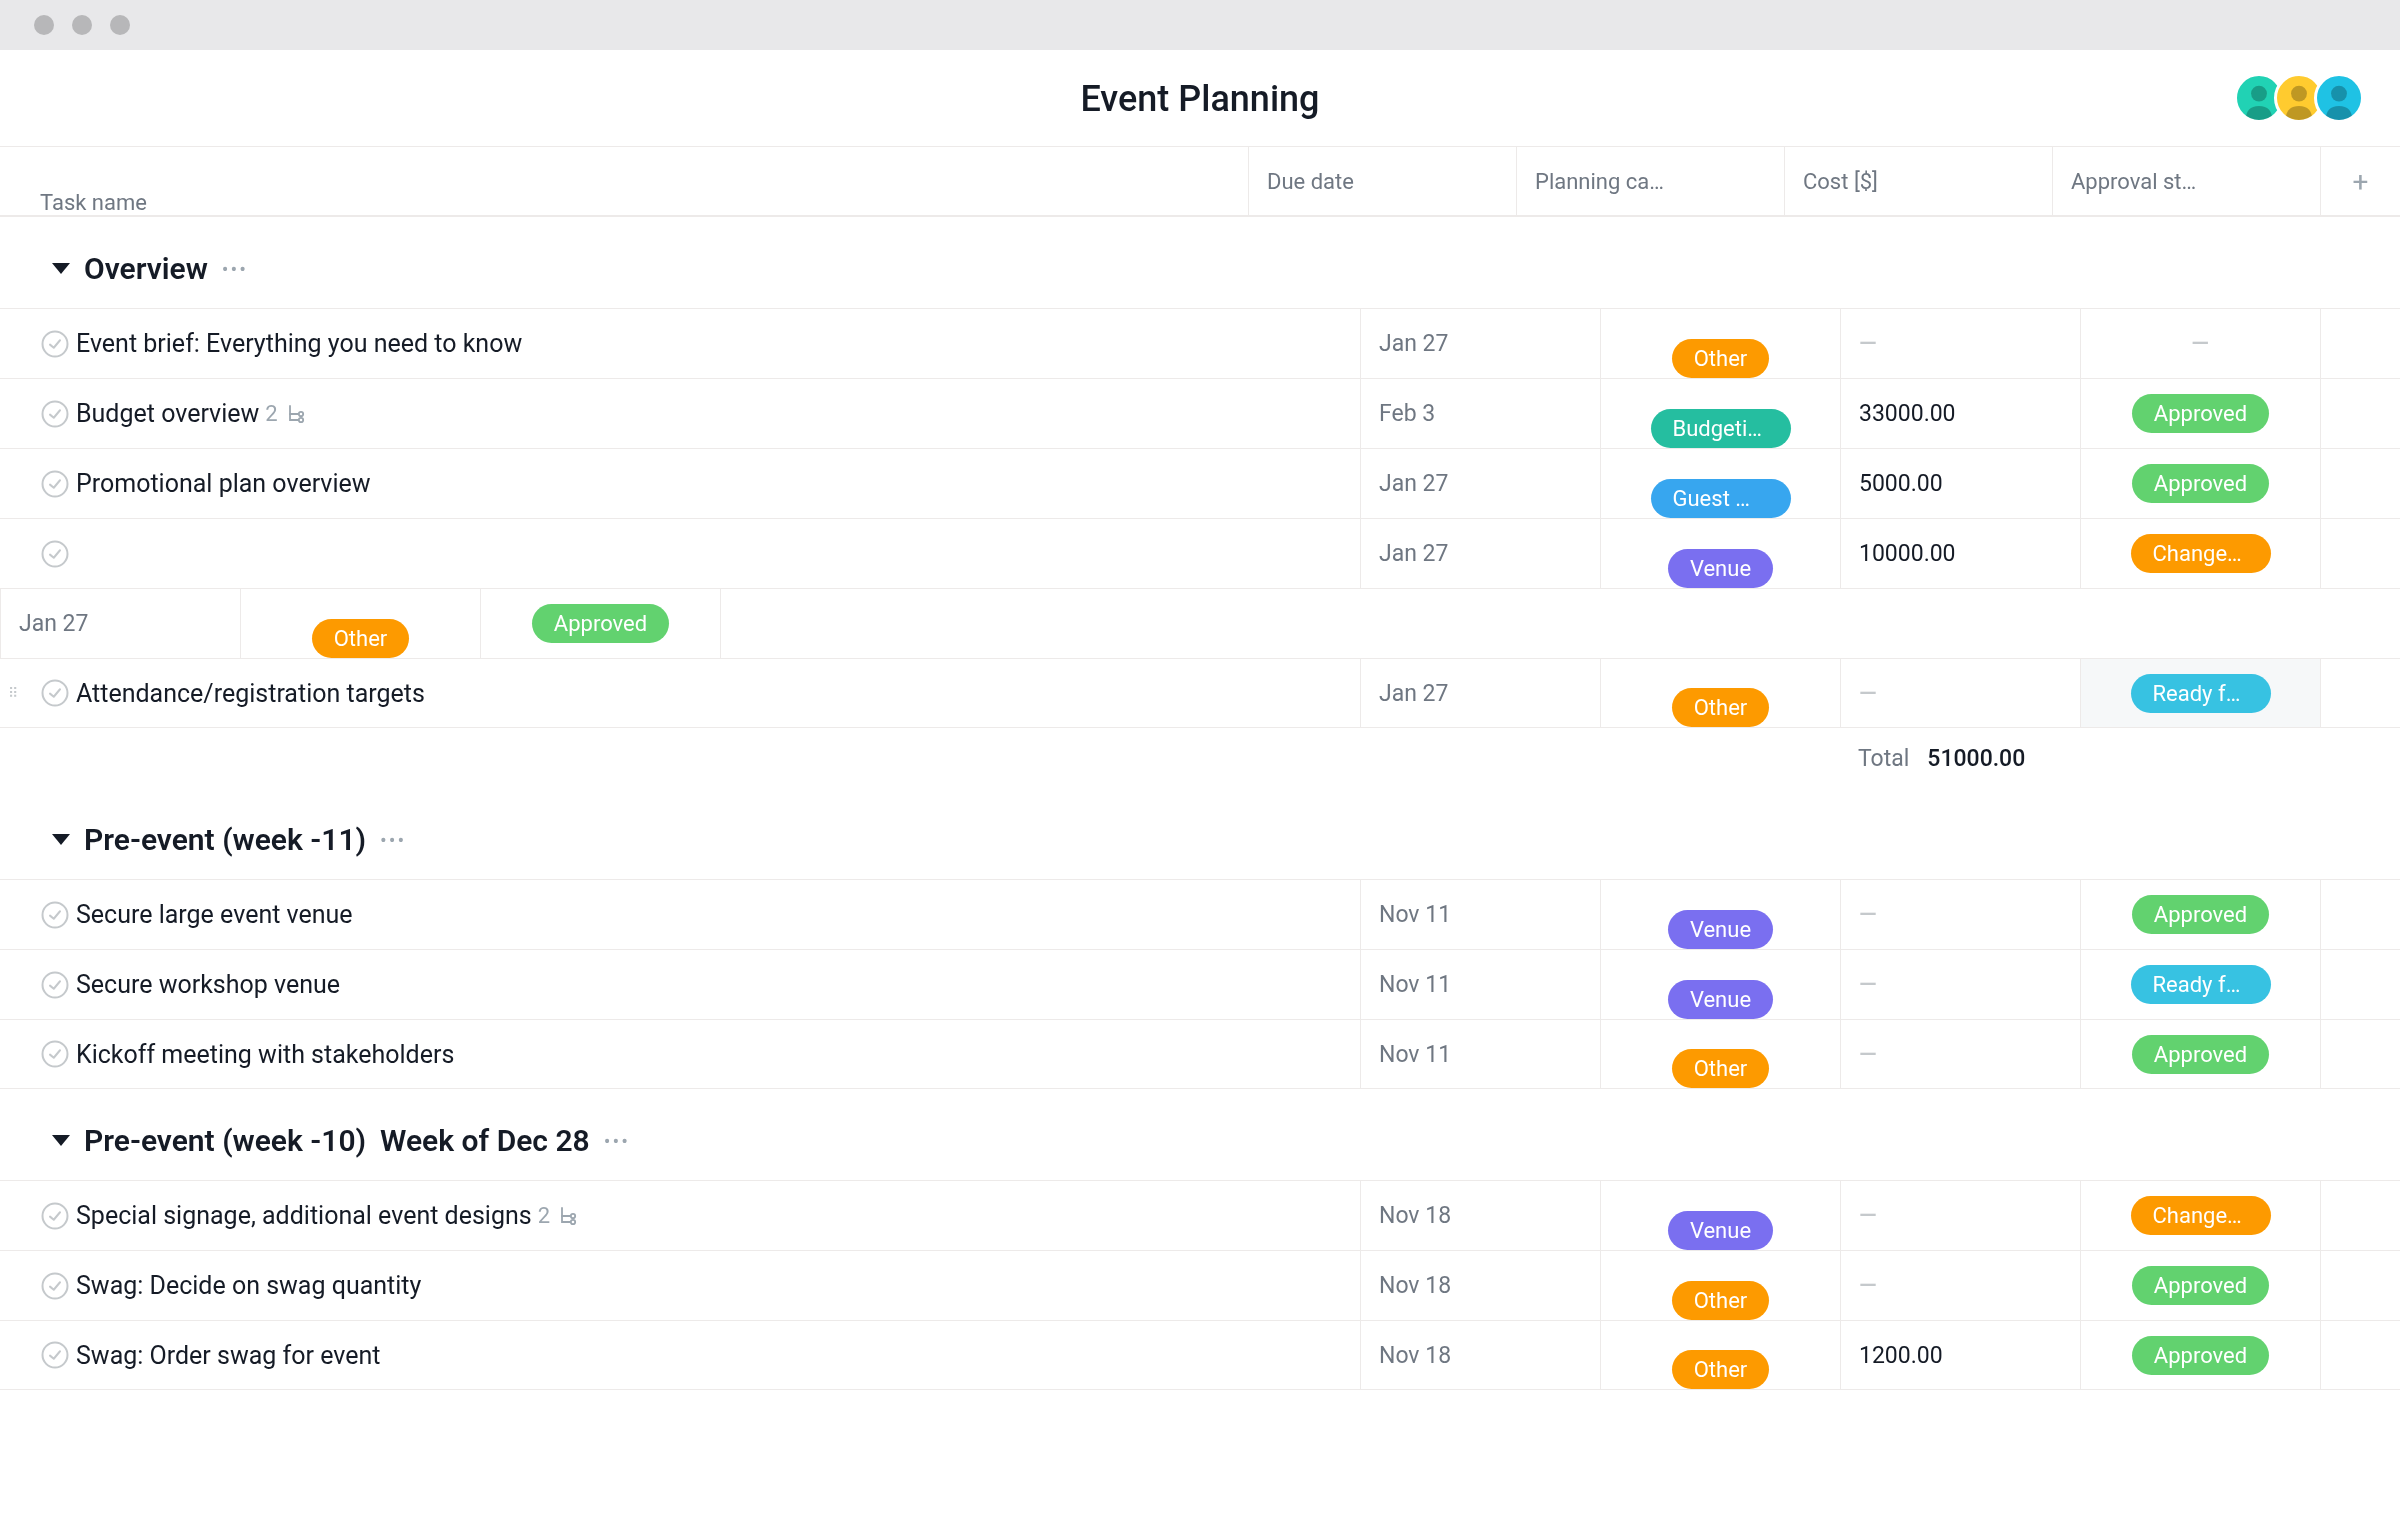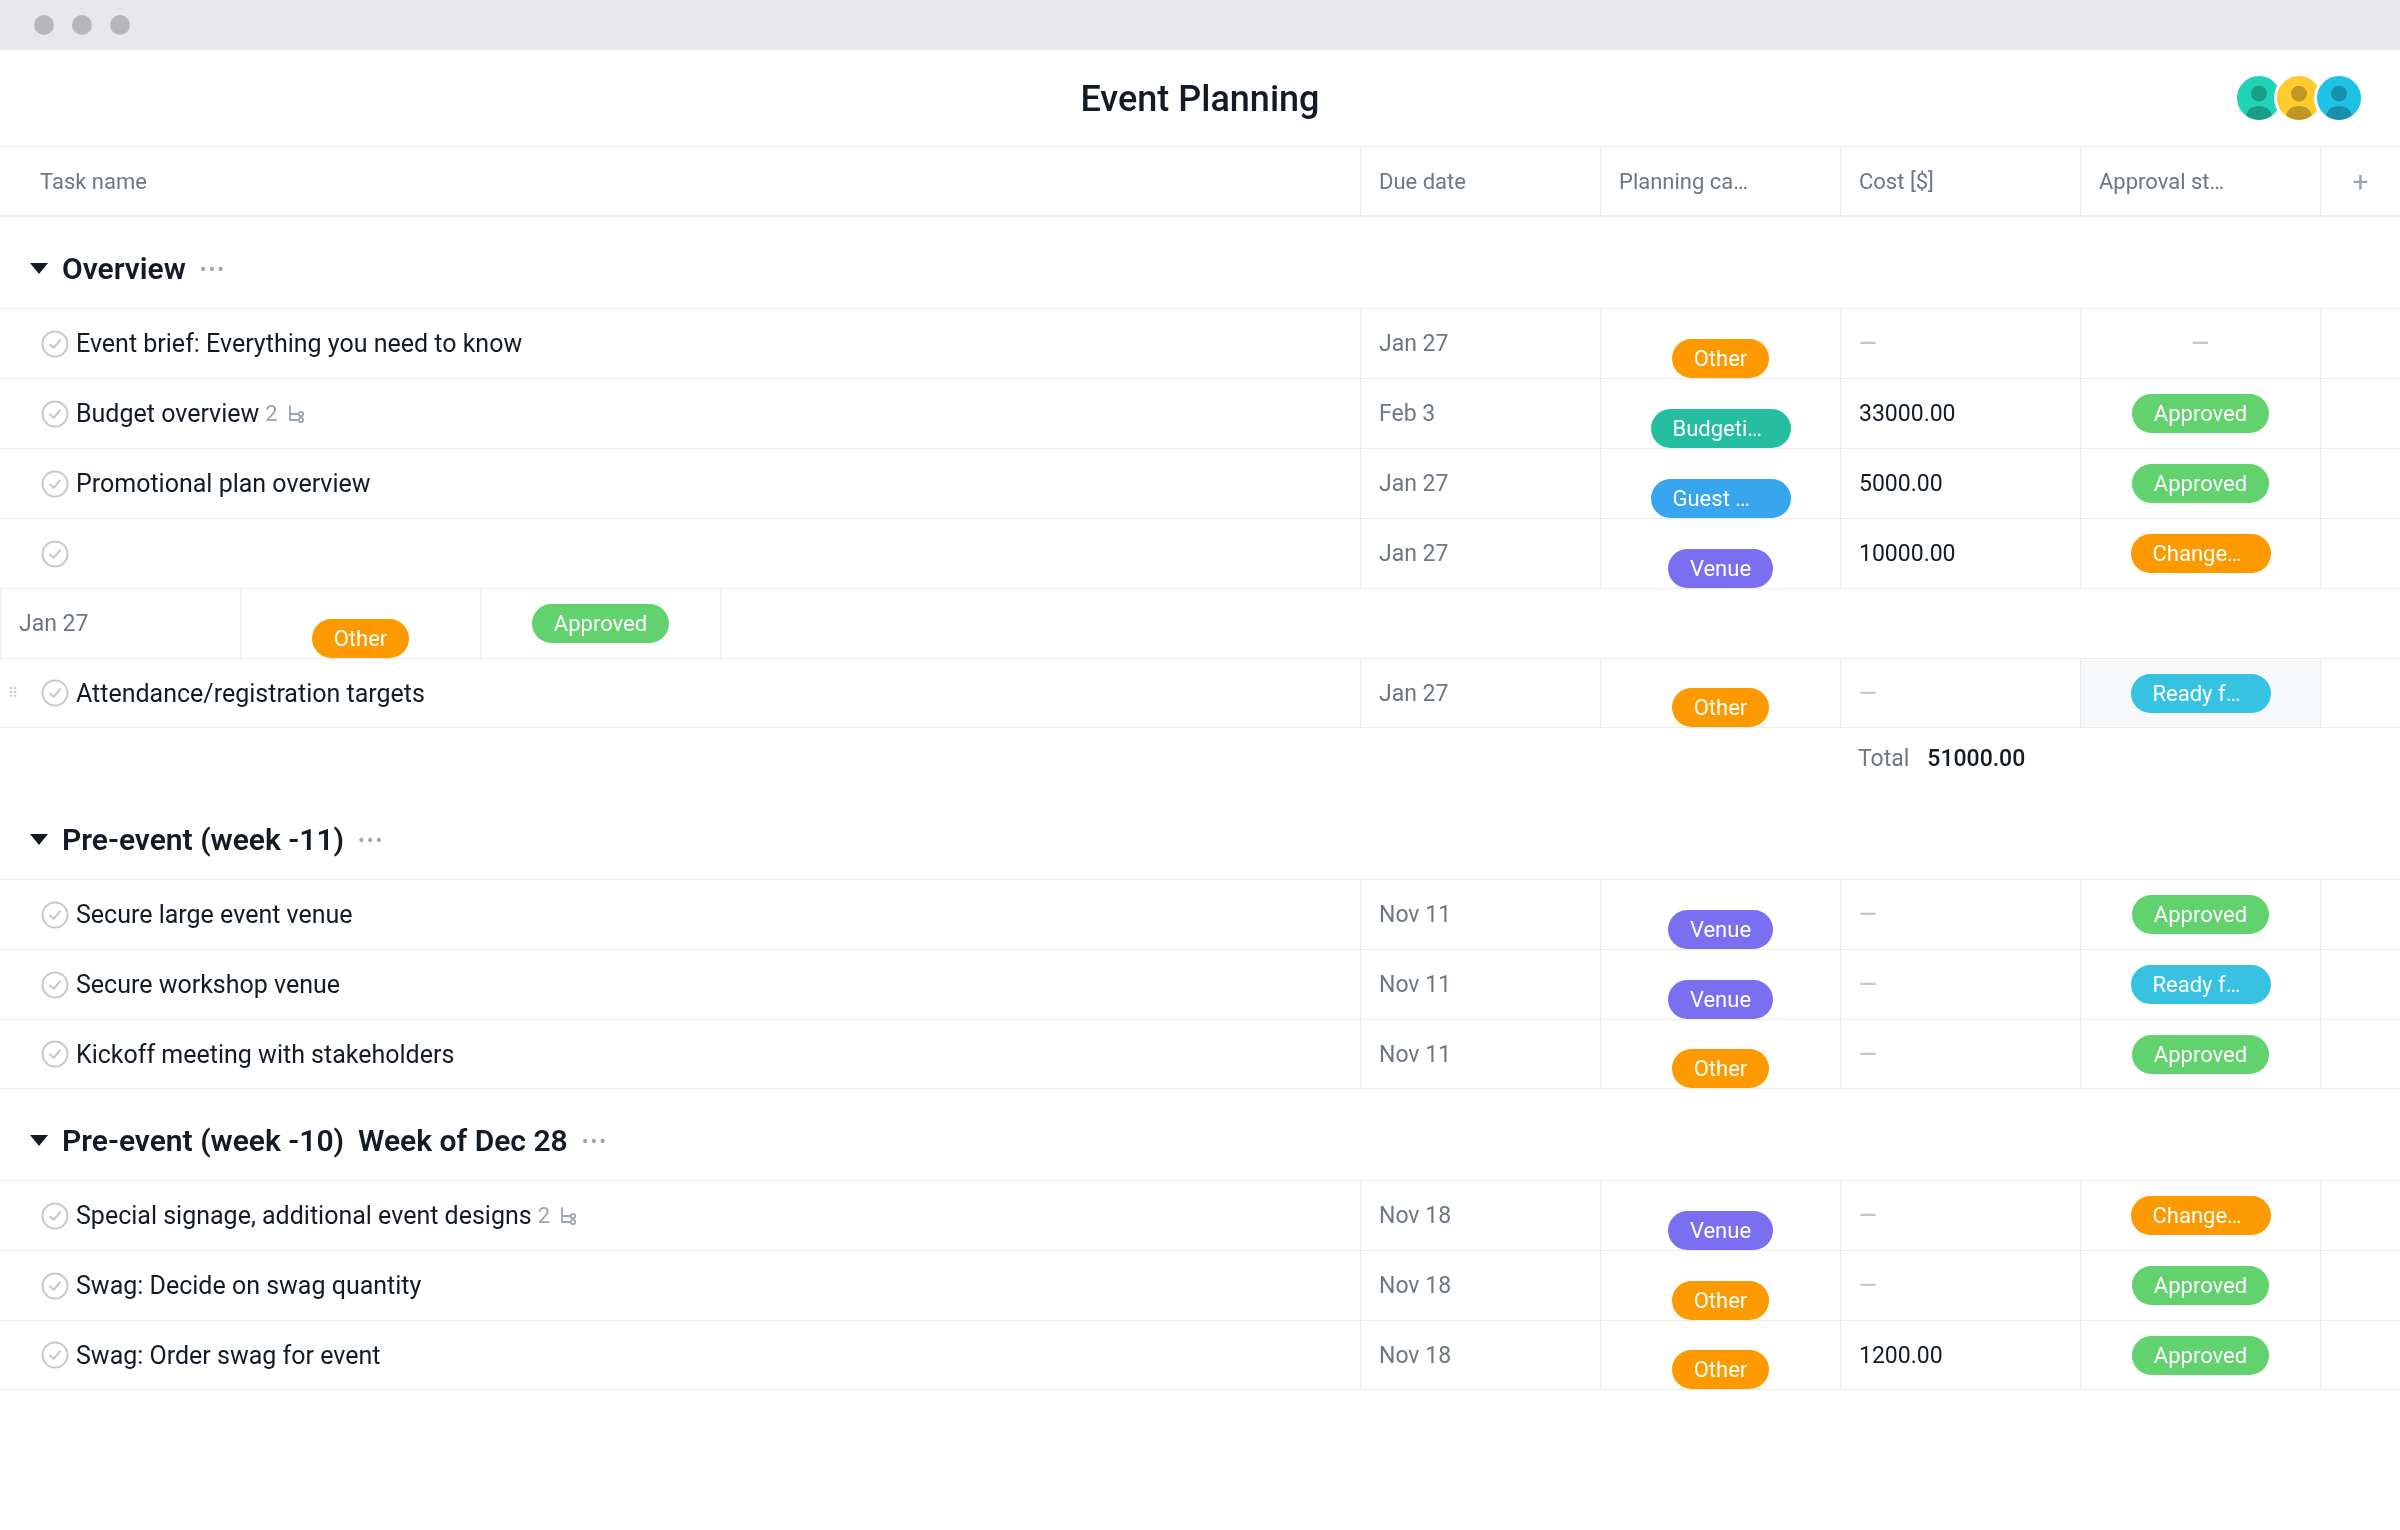"Task name" .columns-header { align-items: center -> flex-end; gap: none -> 28px }
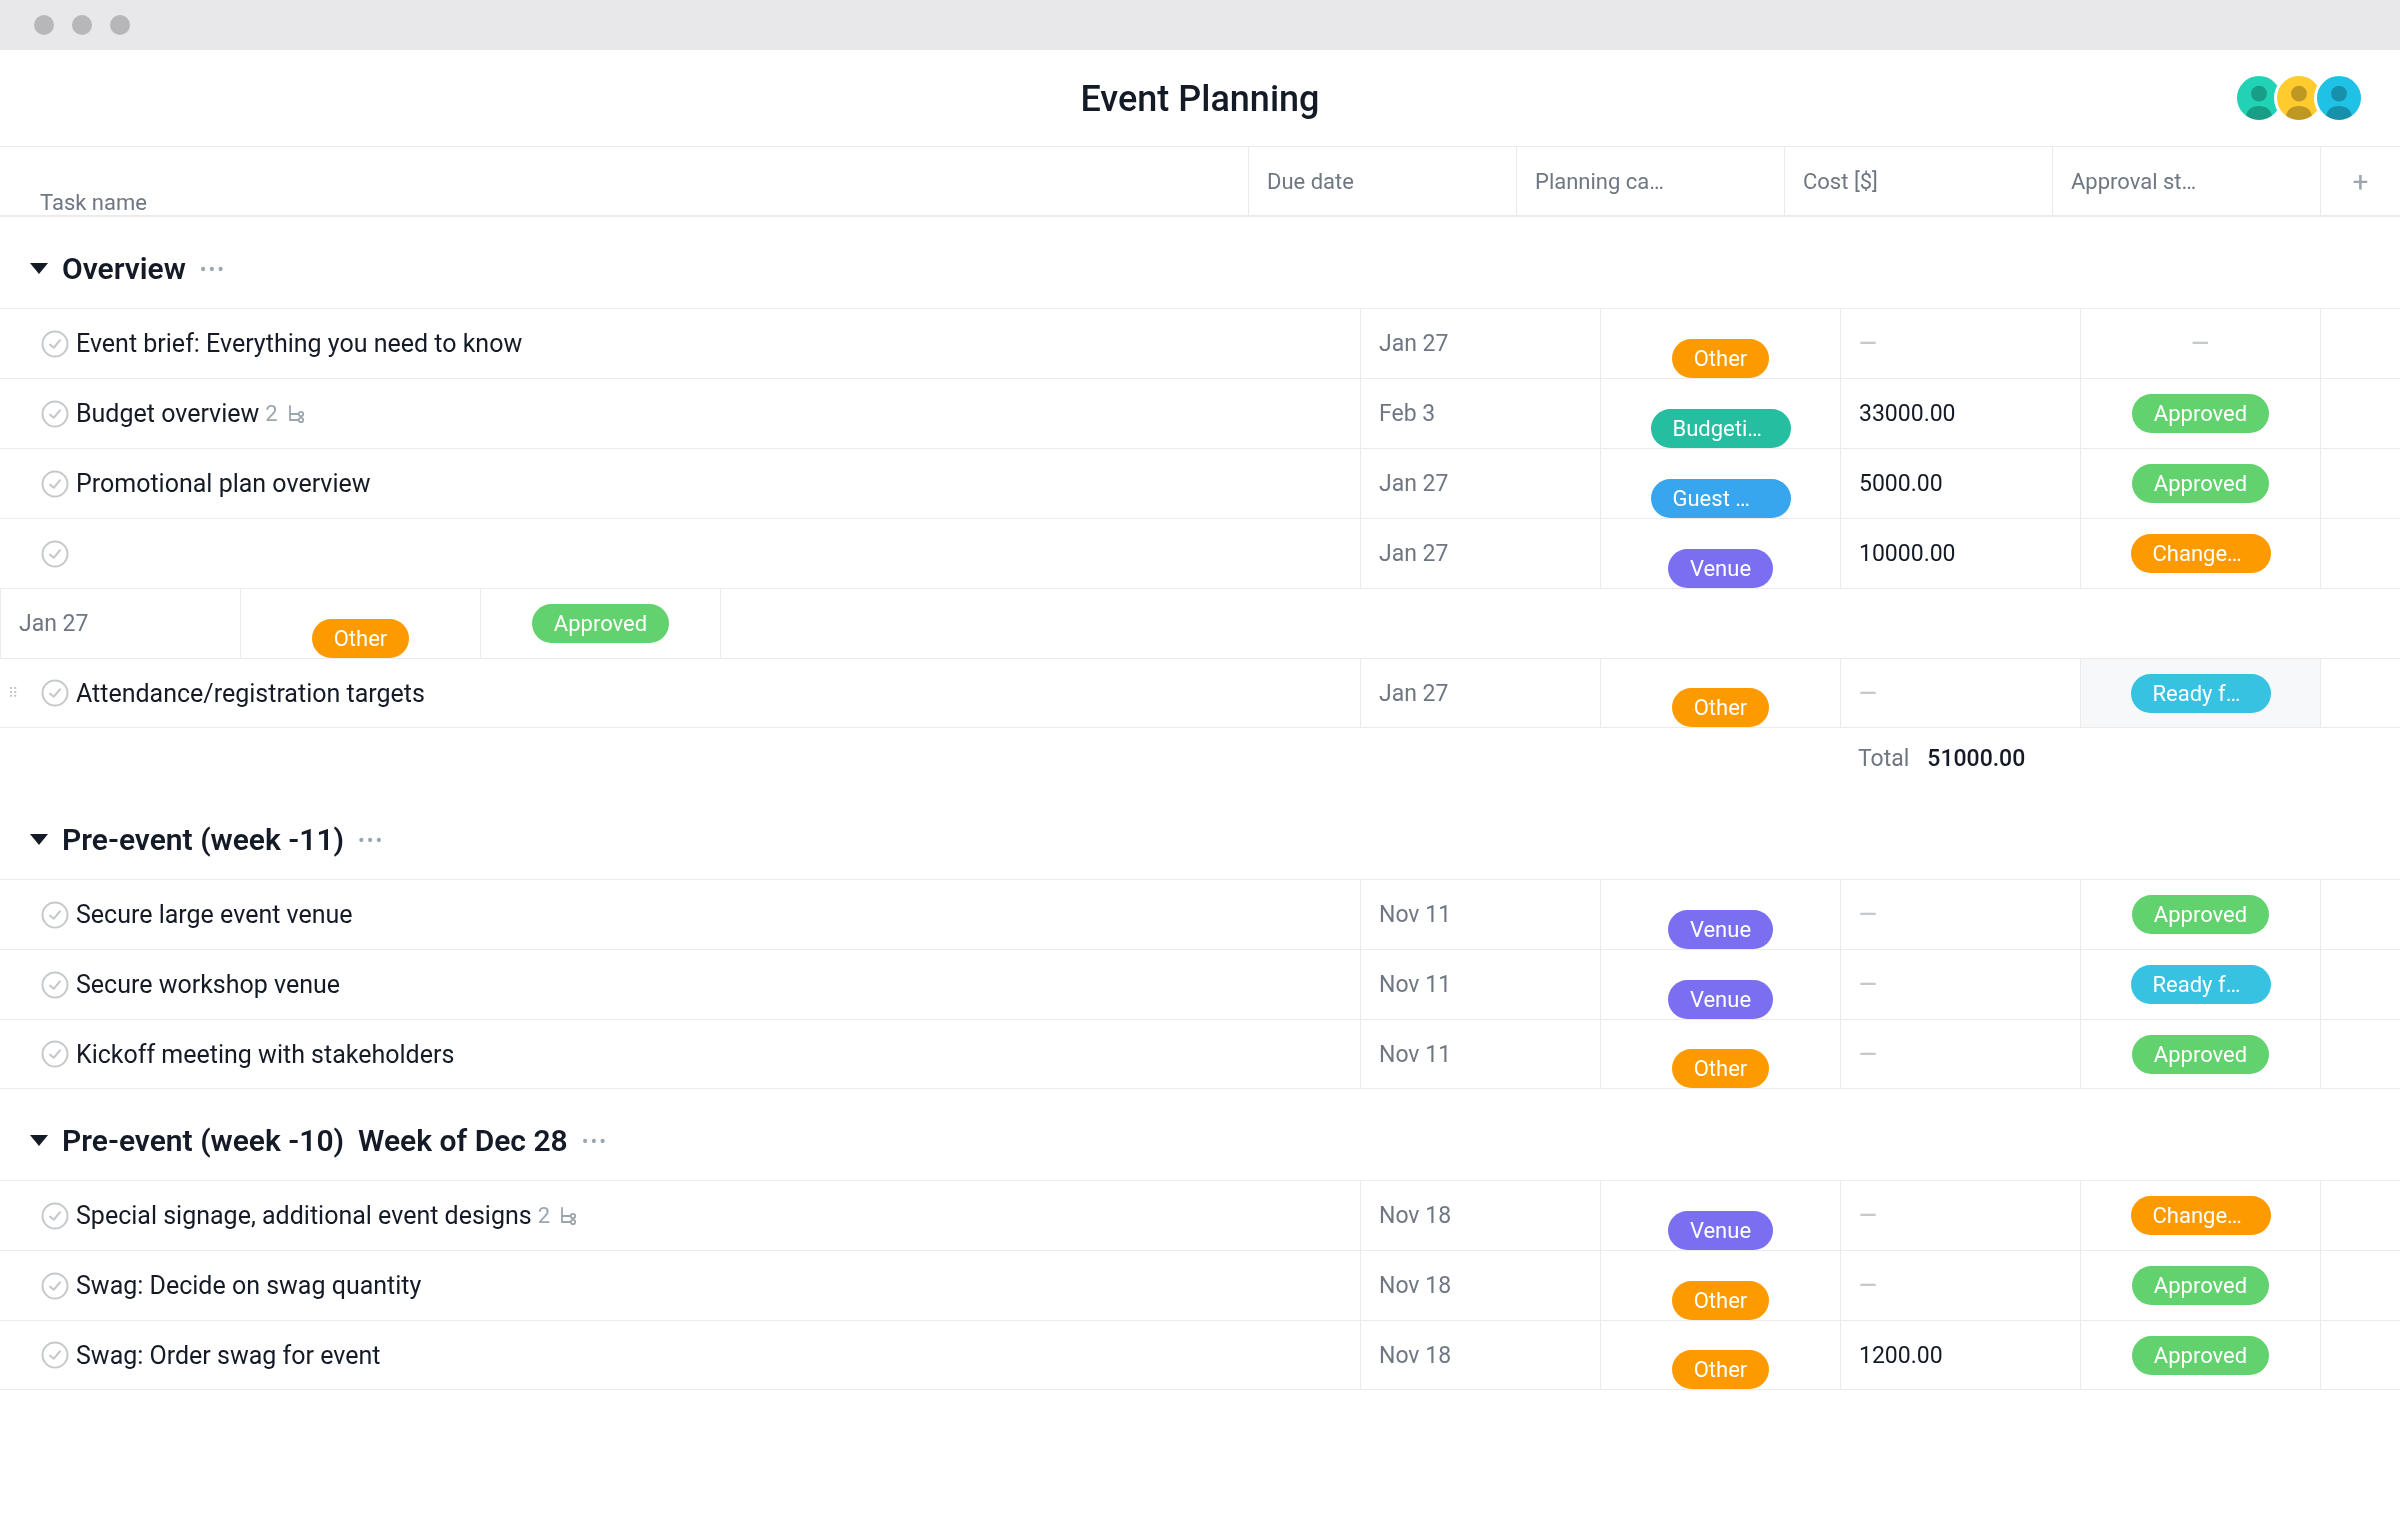"Overview" .section-header { padding: 34px 0 22px 30px -> 34px 0 22px 52px }
